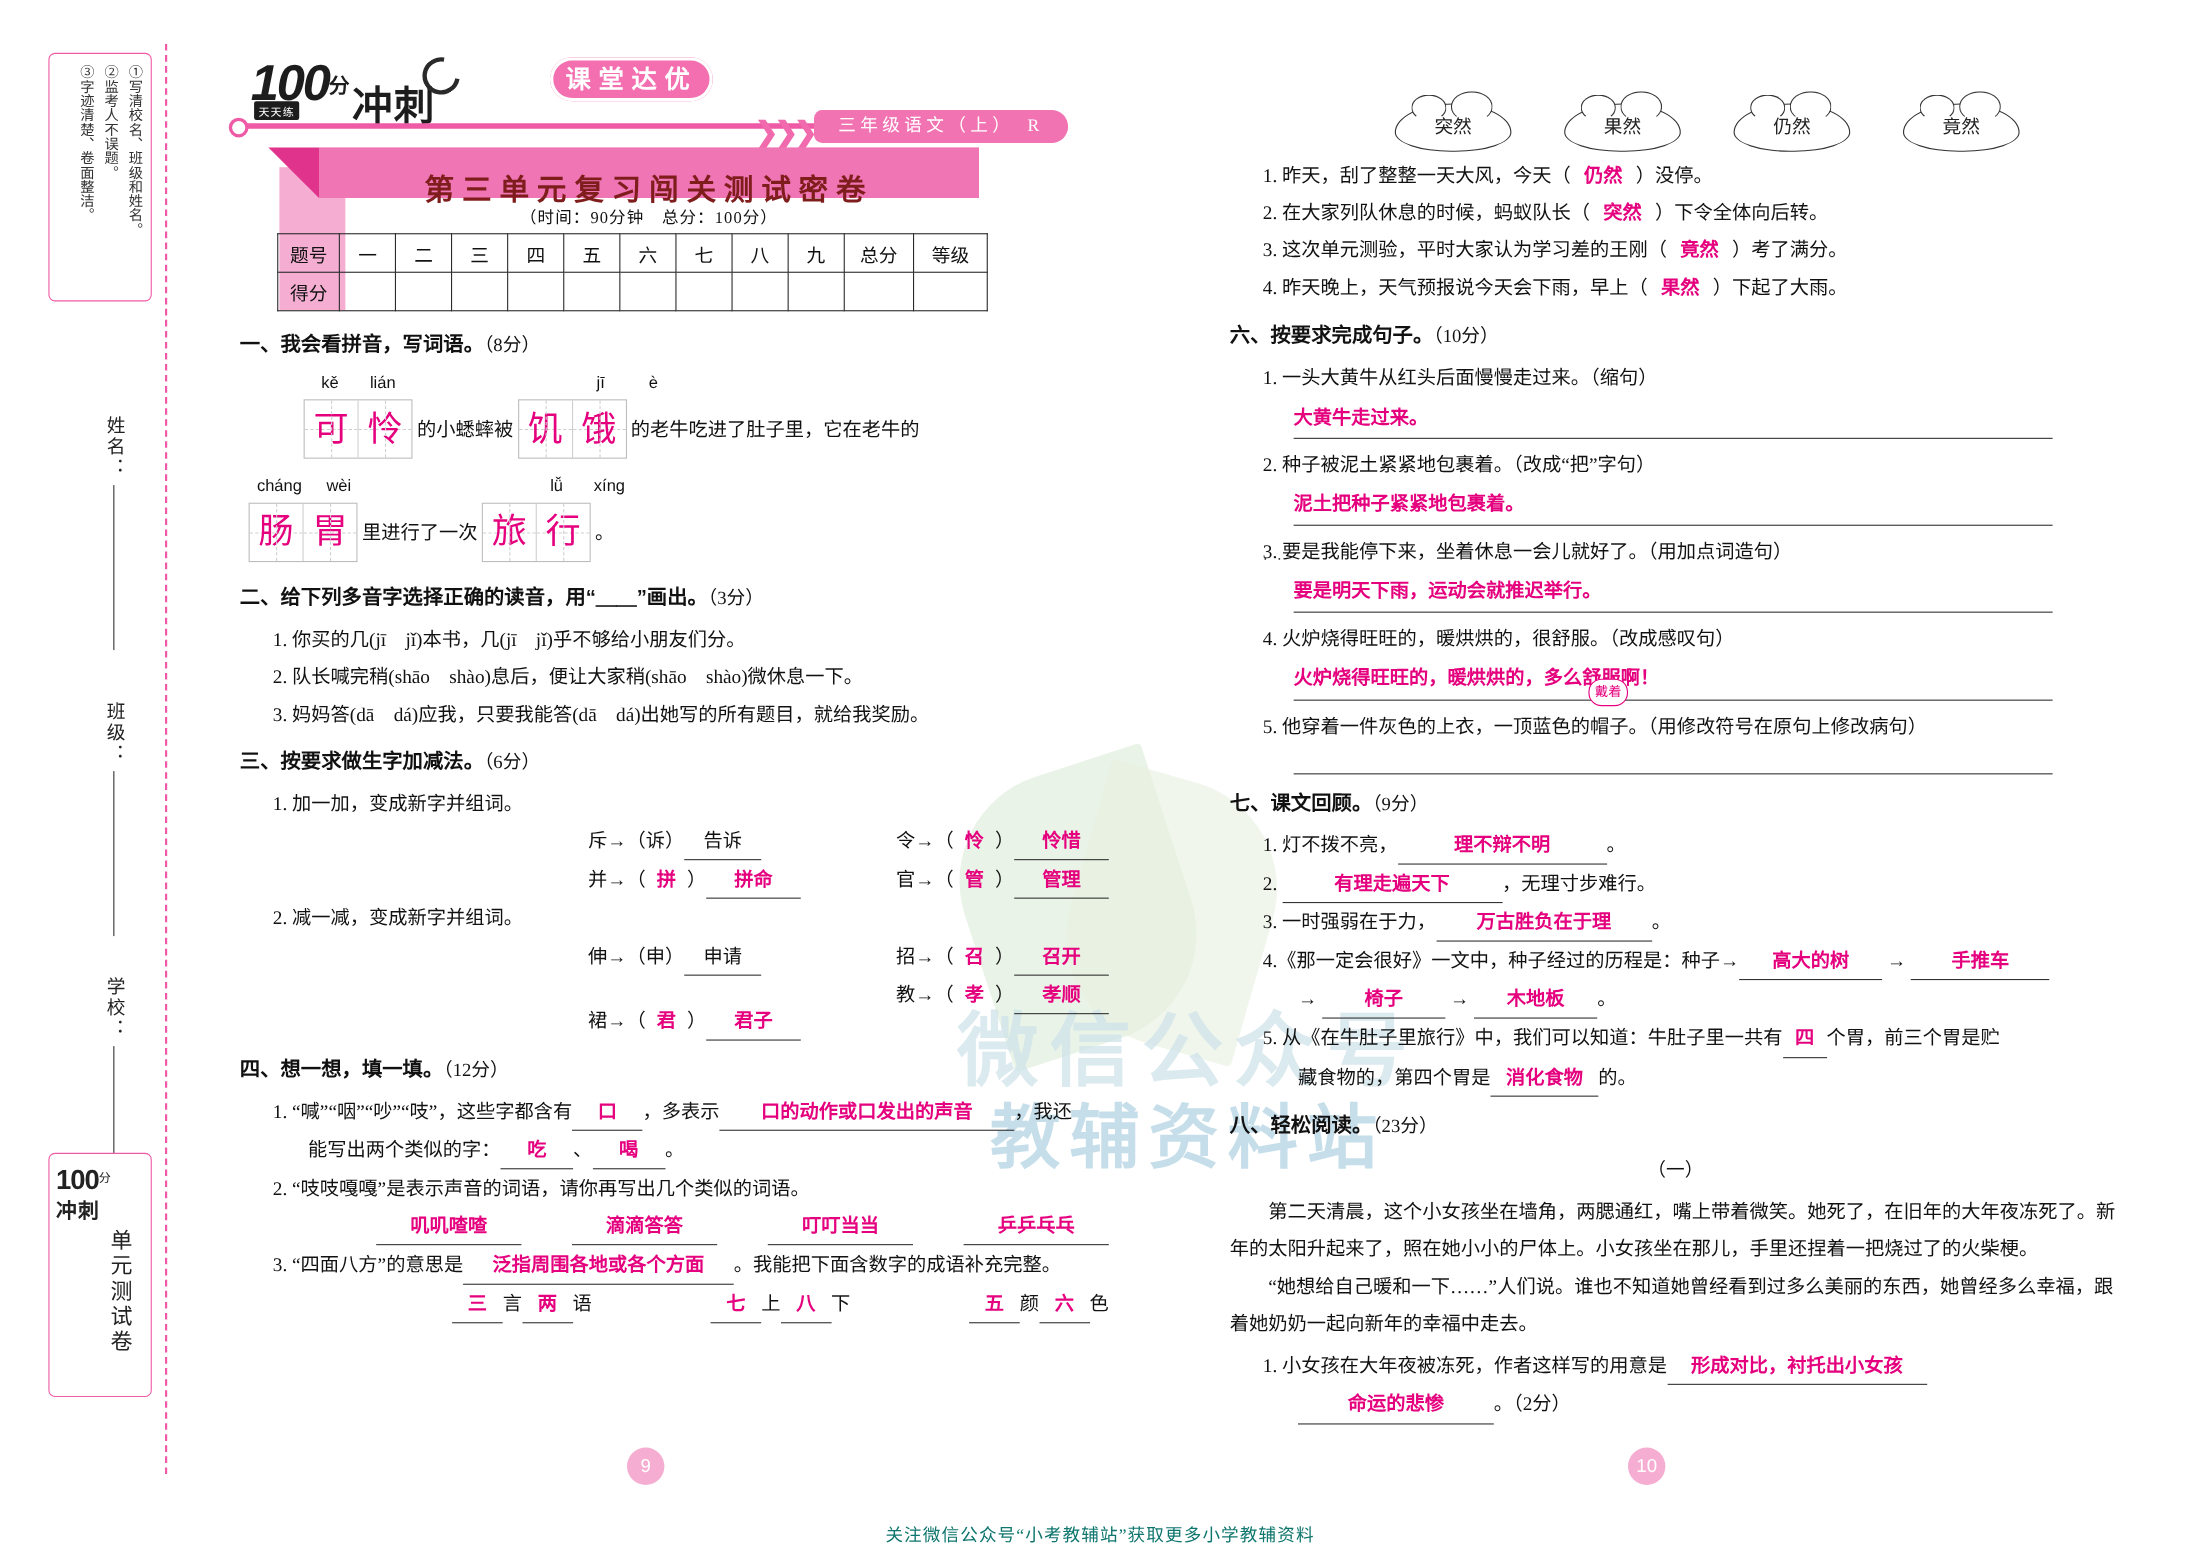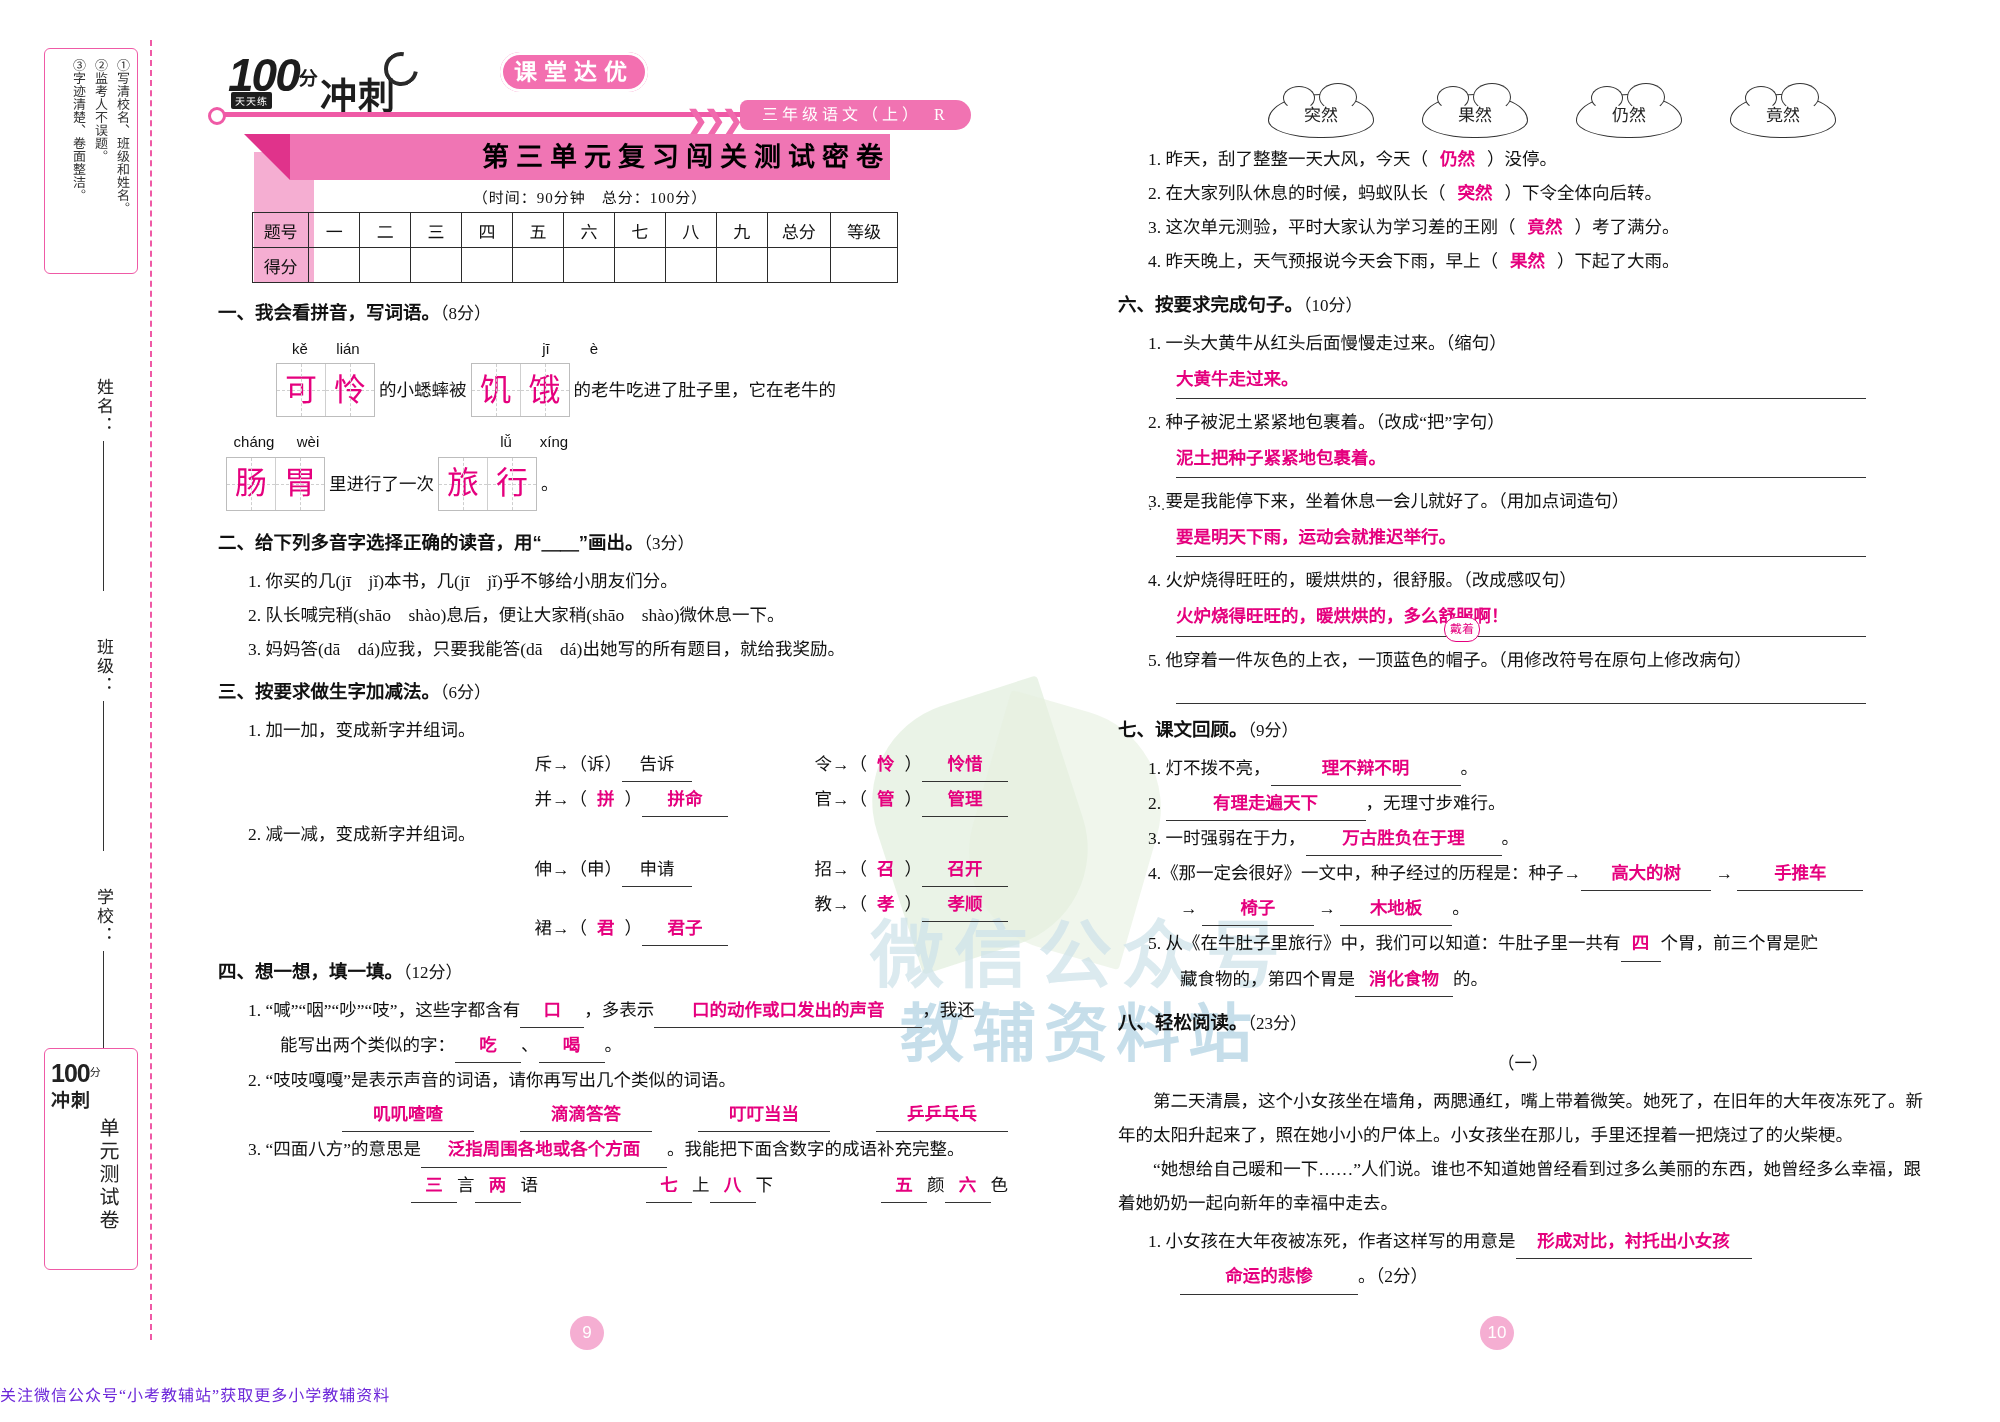"第三单元复习闯关测试密卷" .title-banner .ttl { color: #000000 -> #7f1d1d; text-align: right -> center; top: 0 -> 16px }
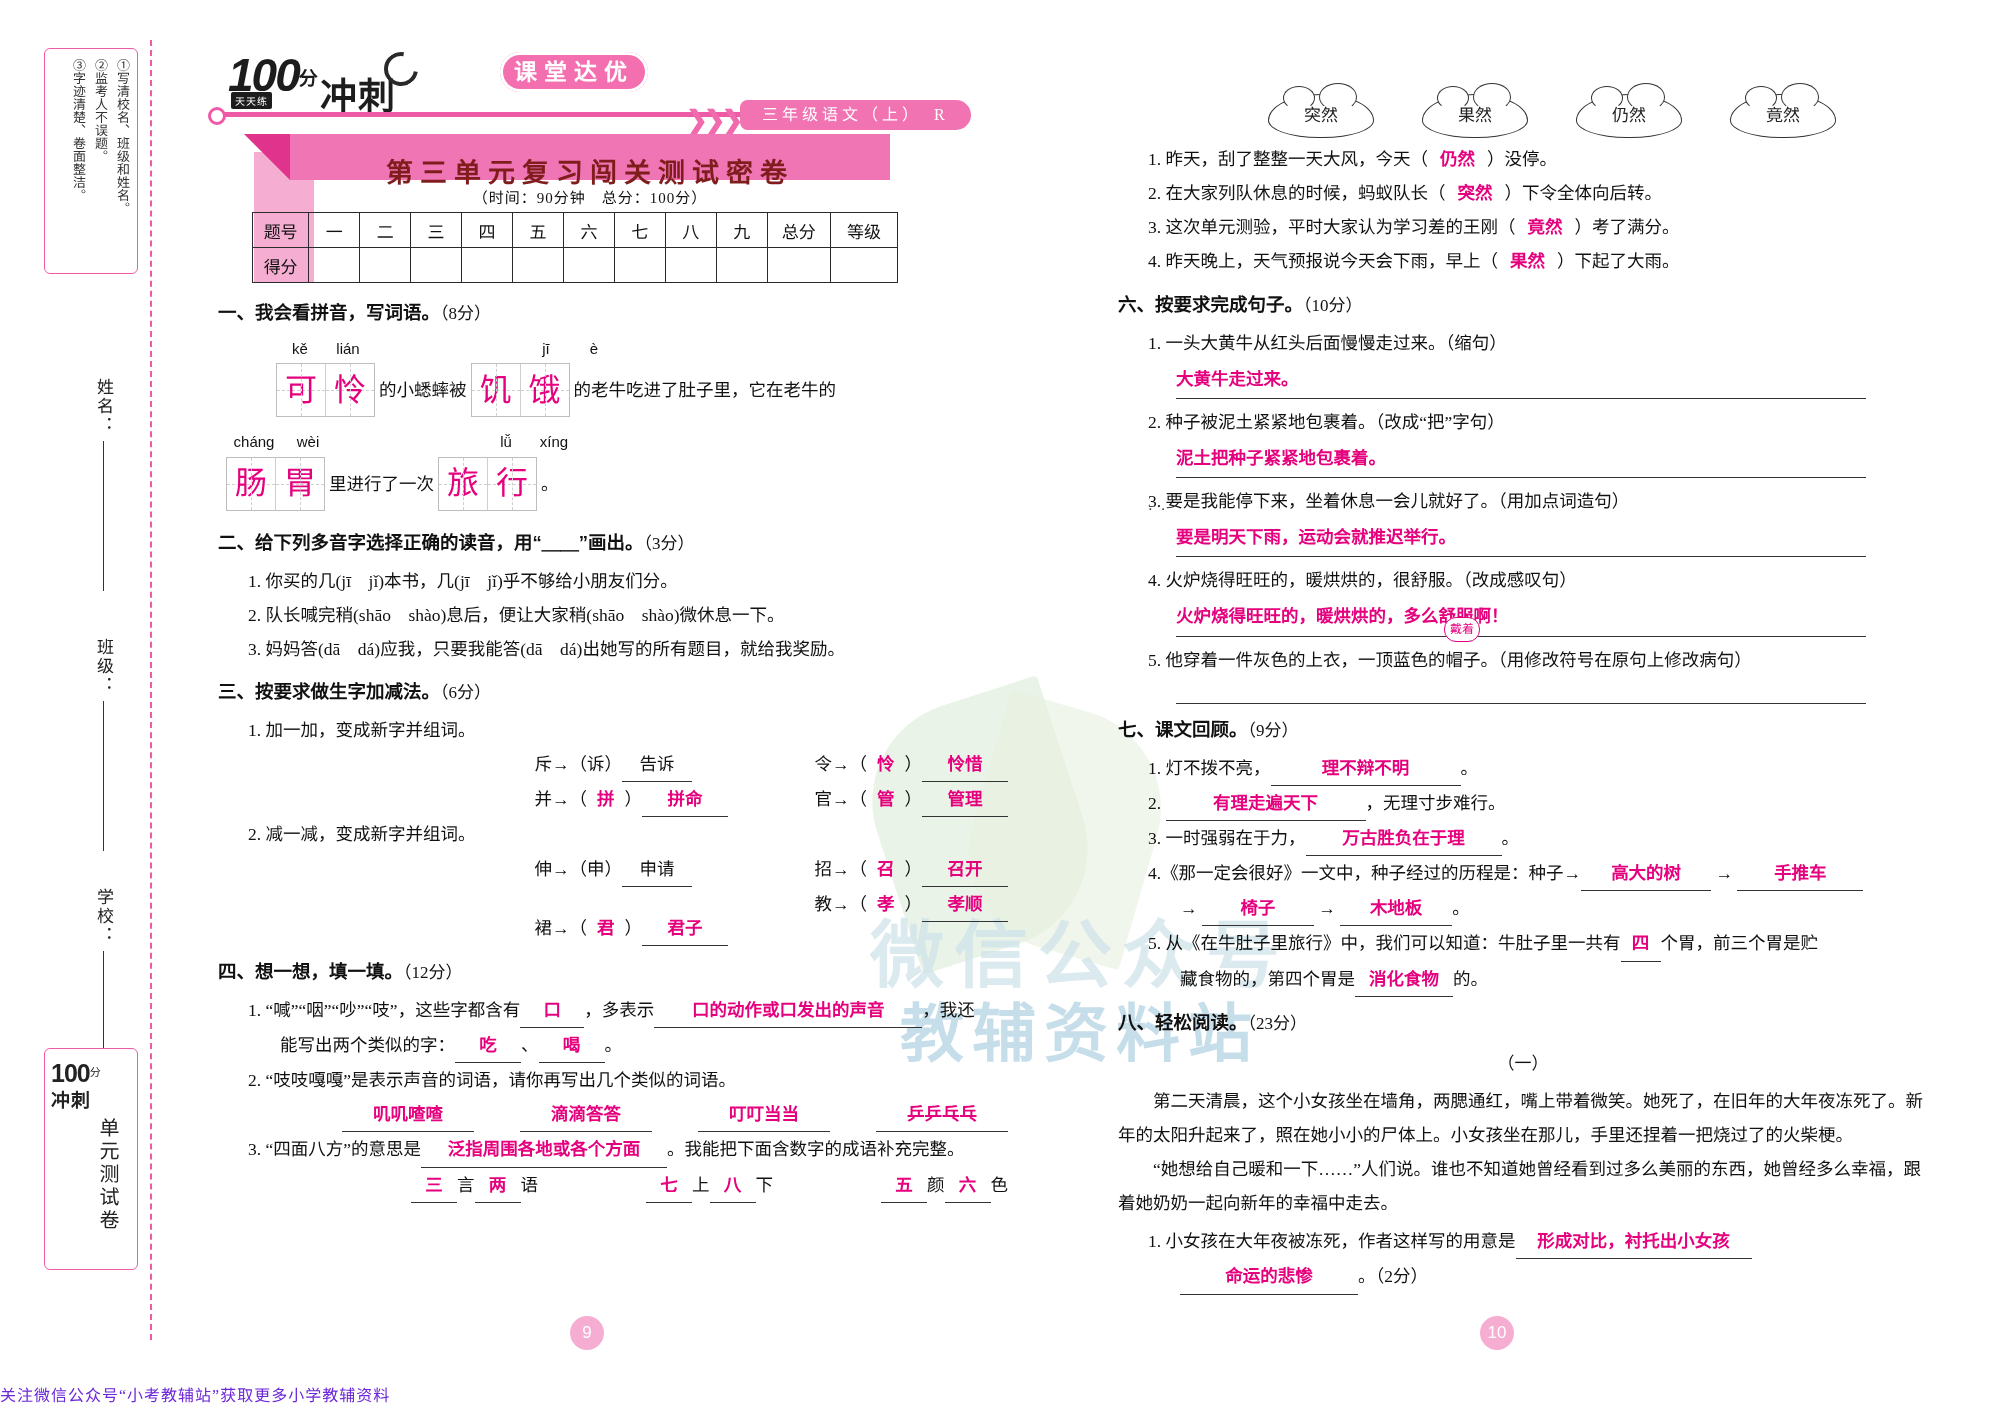"关注微信公众号“小考教辅站”获取更多小学教辅资料" .footer { color: #6d28d9 -> #0f766e; text-align: left -> center }
